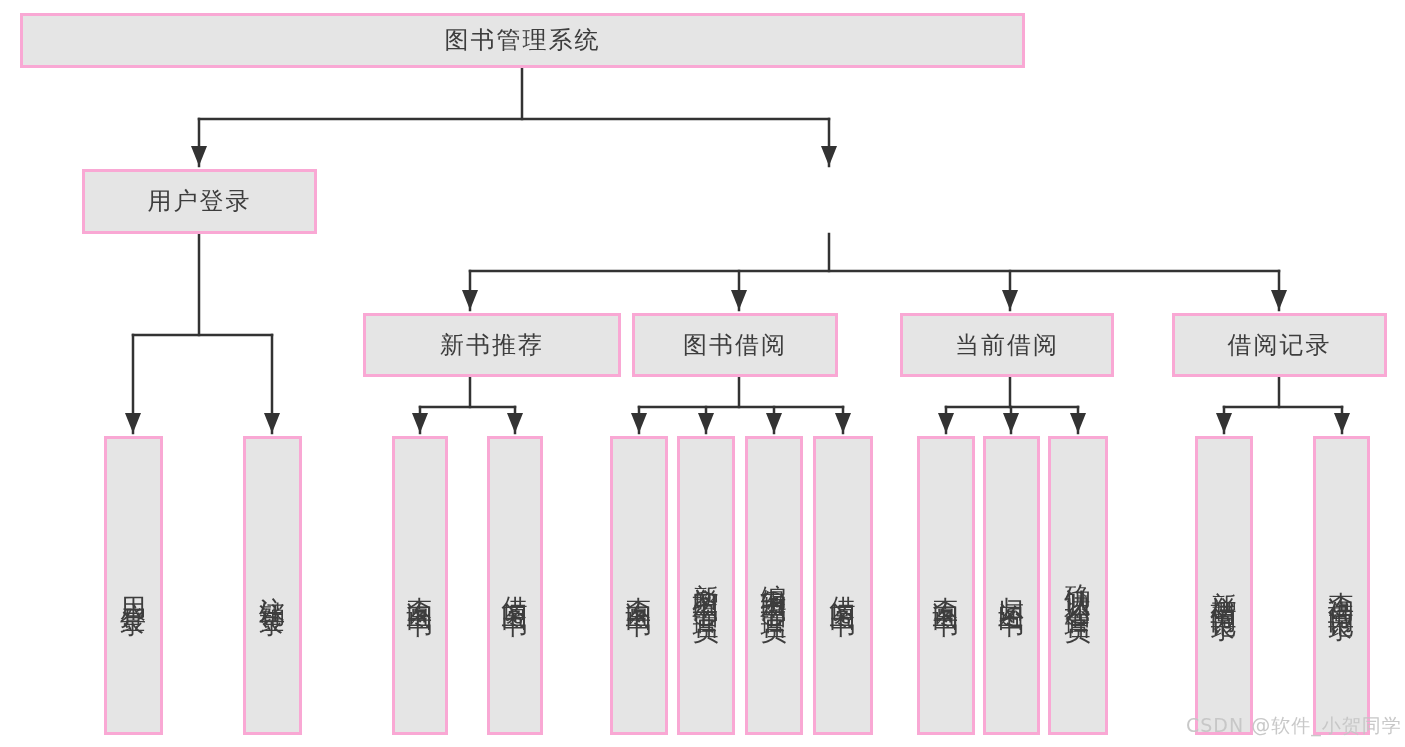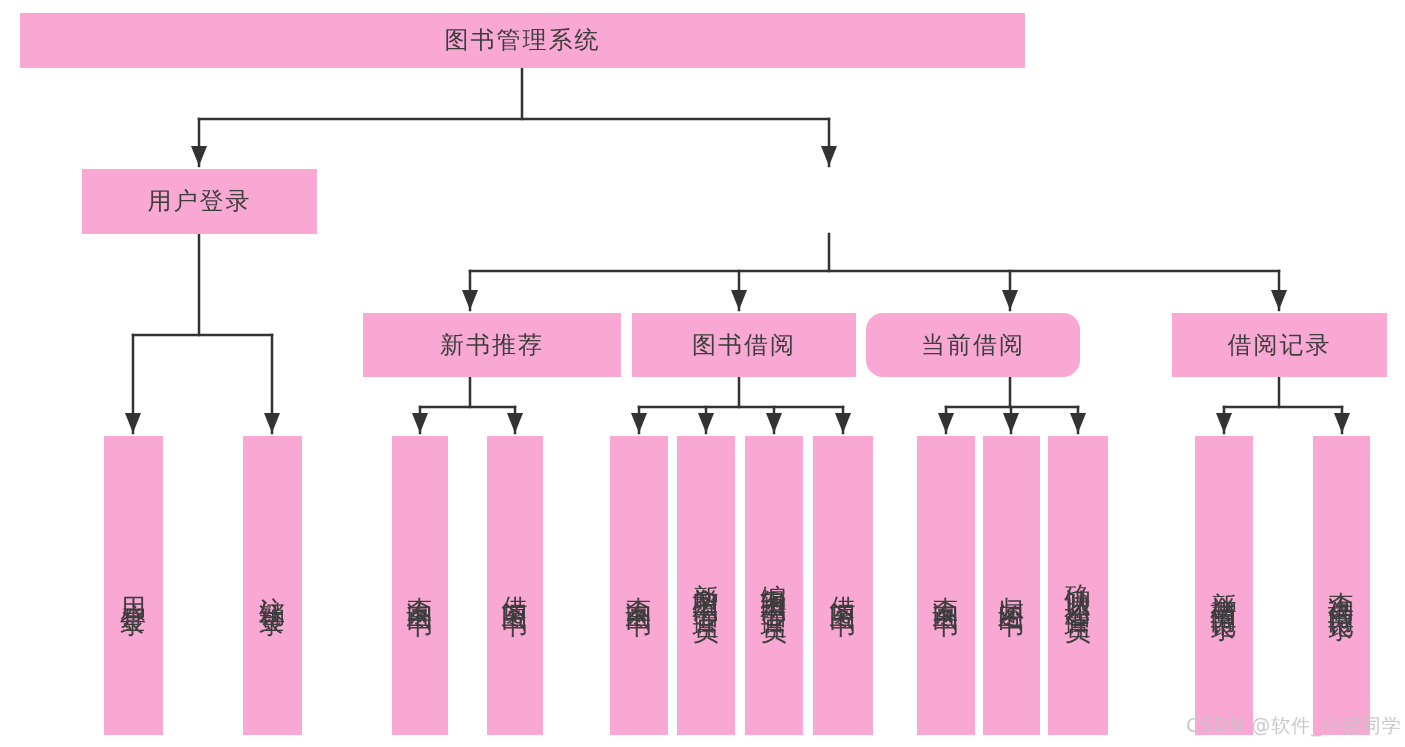"图书管理系统" .node { background: #f9a8d4 -> #e5e5e5 }
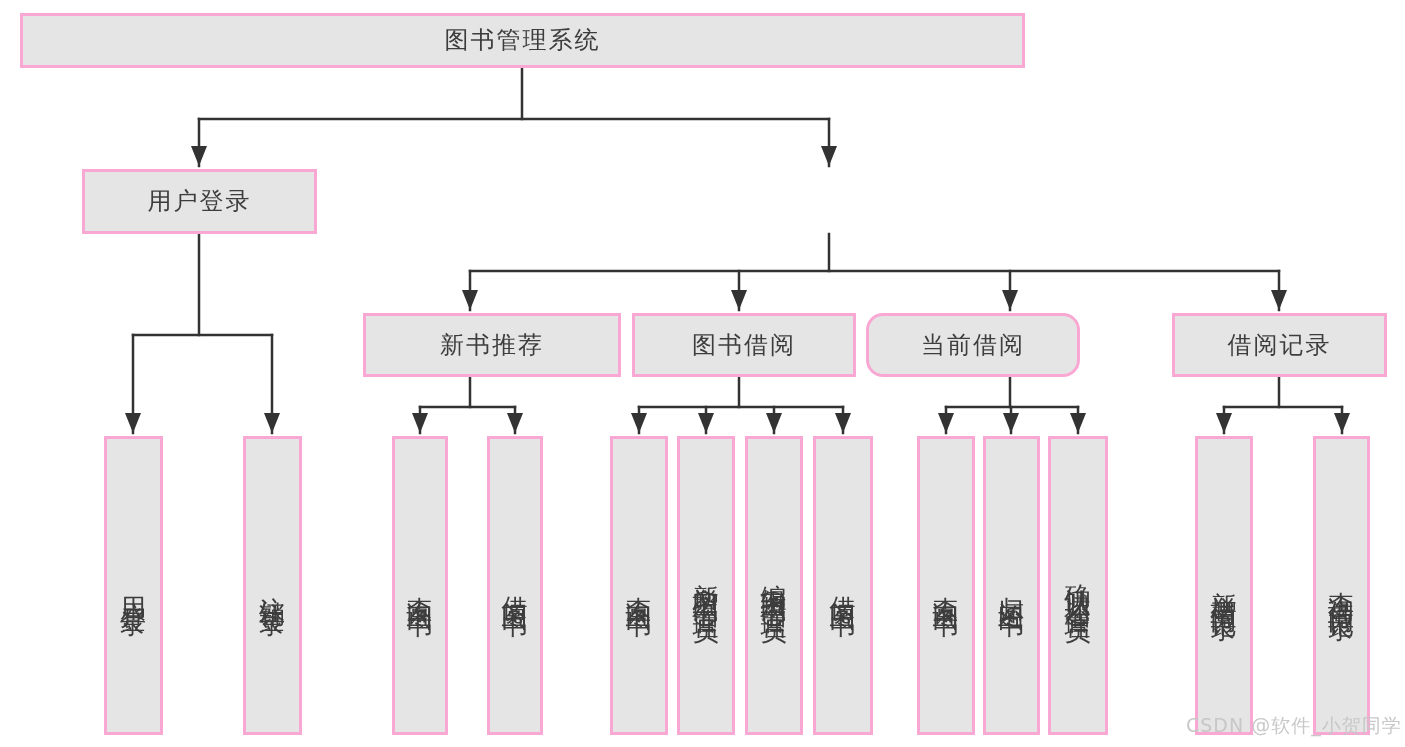"图书借阅" div.node { width: 224px -> 206px }
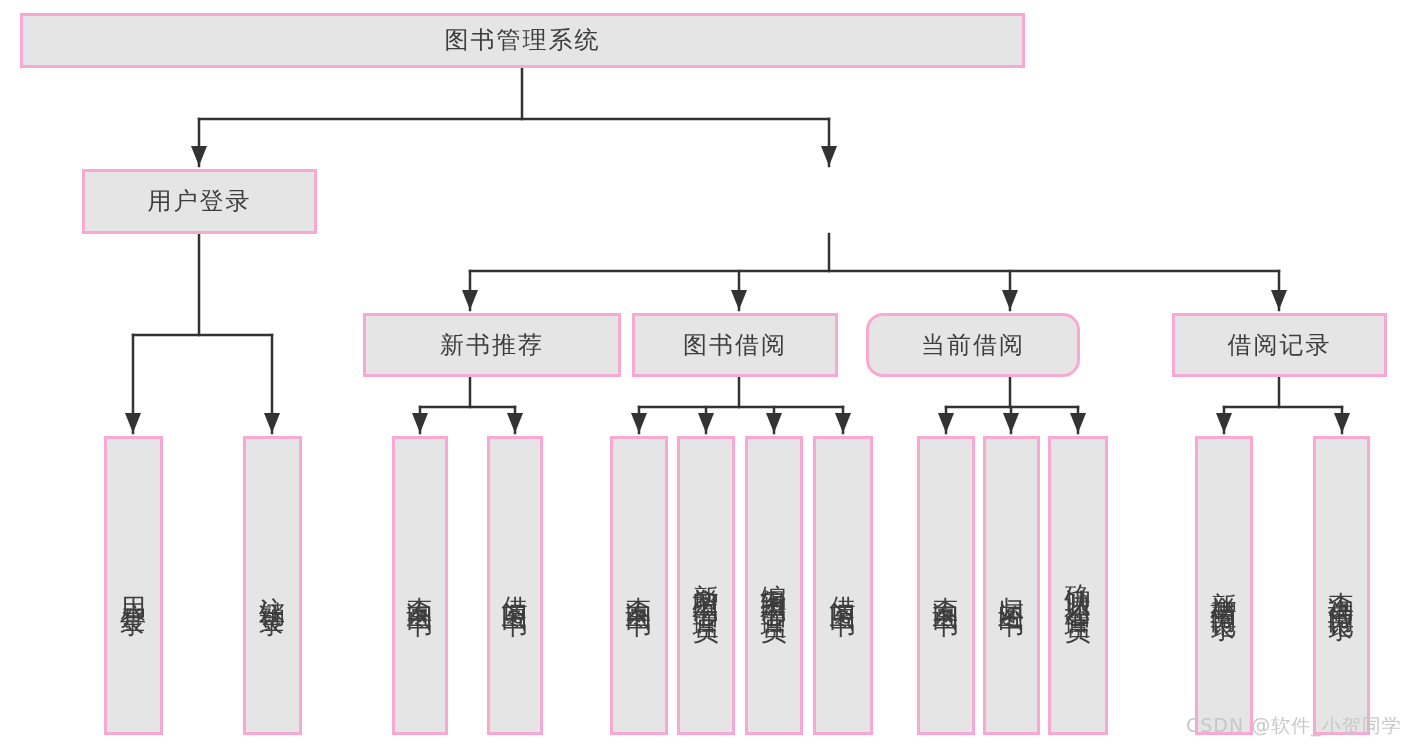"当前借阅" div.node { border-radius: 17px -> none; left: 866px -> 900px }
